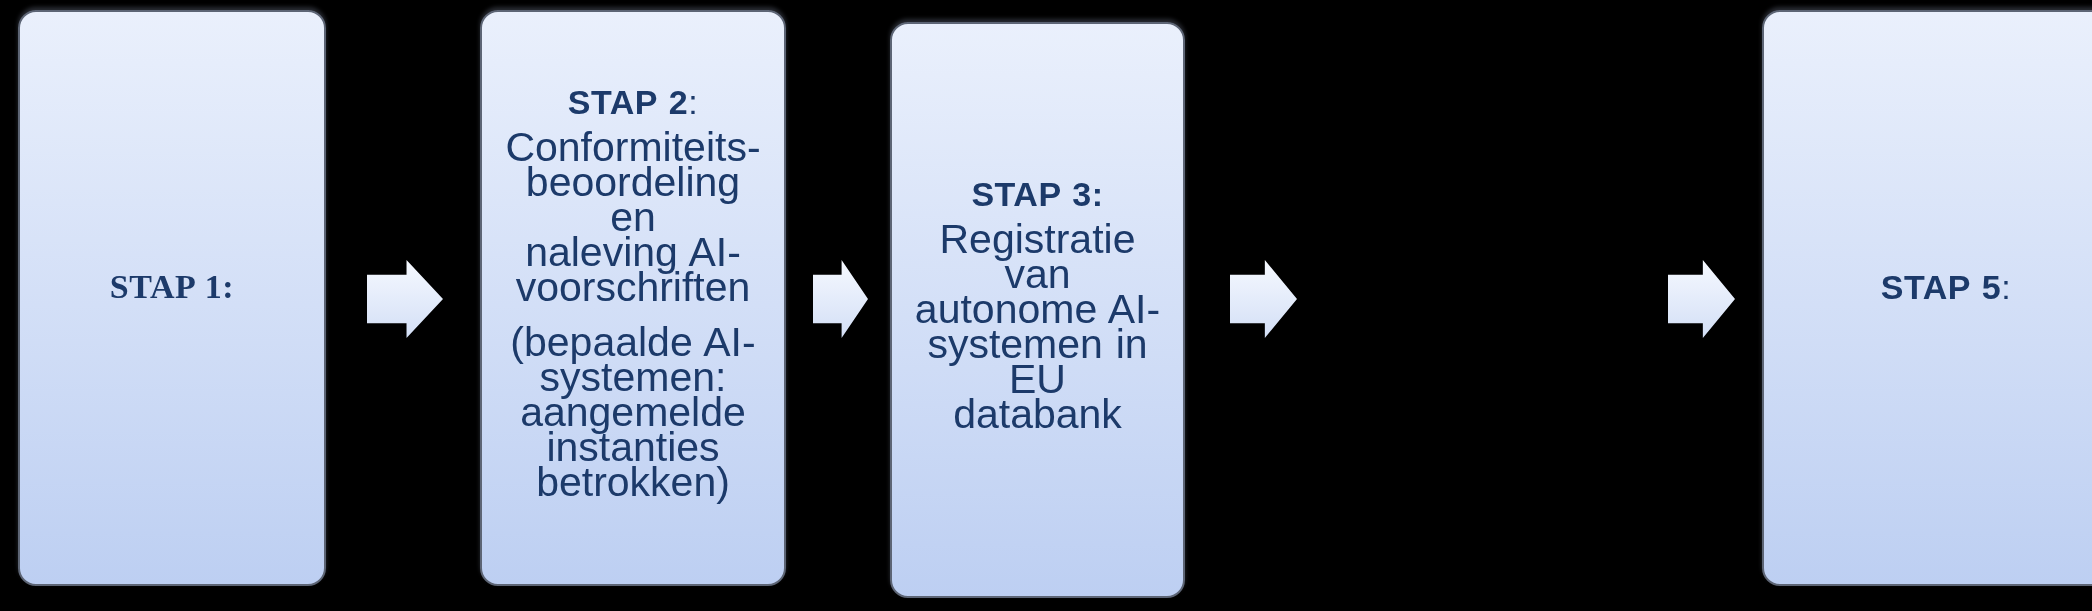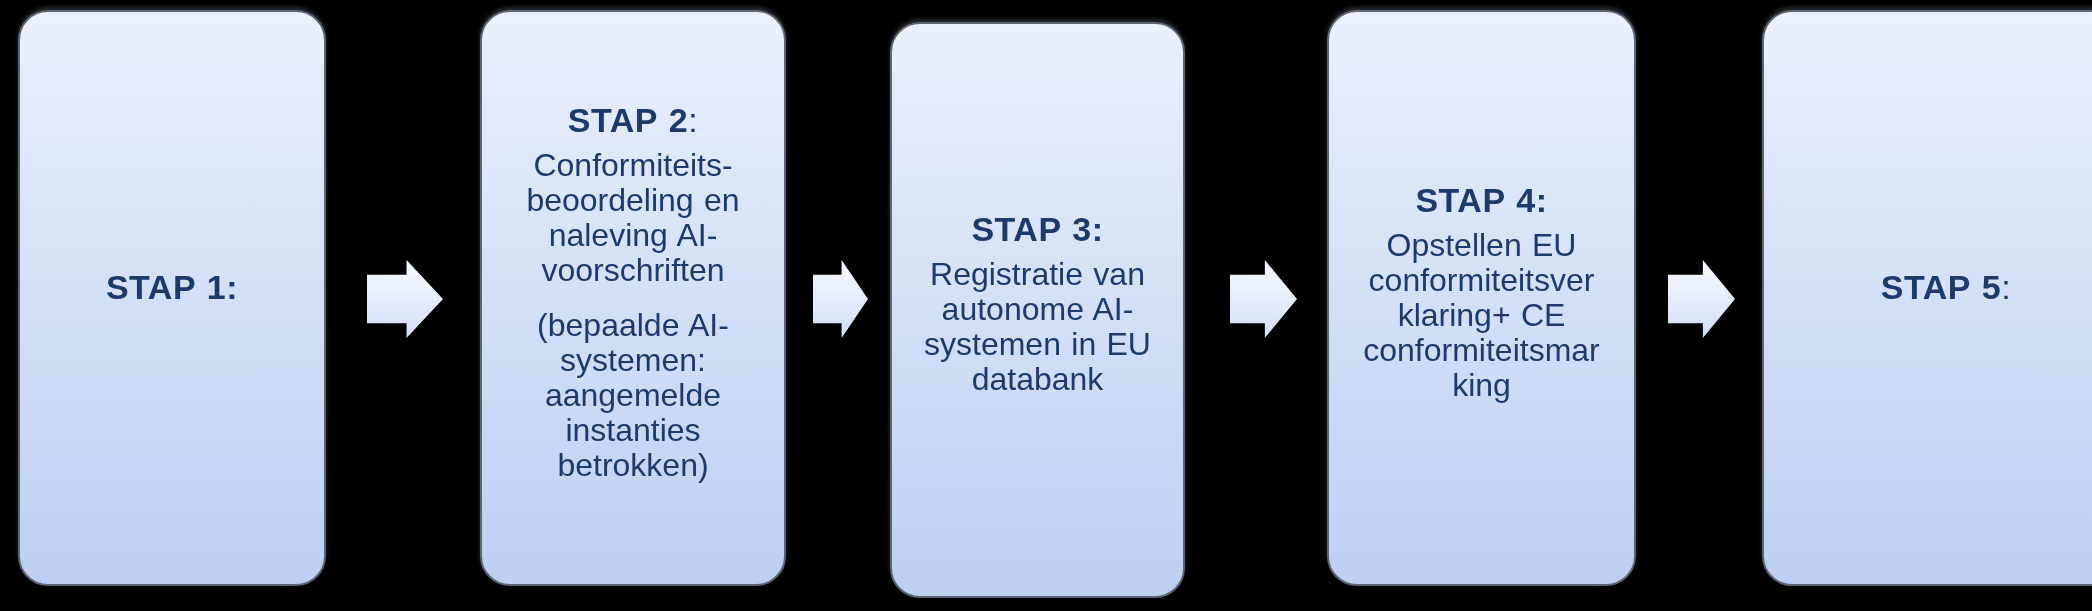"STAP 2:" .step-box { border-radius: 30px -> 18px }
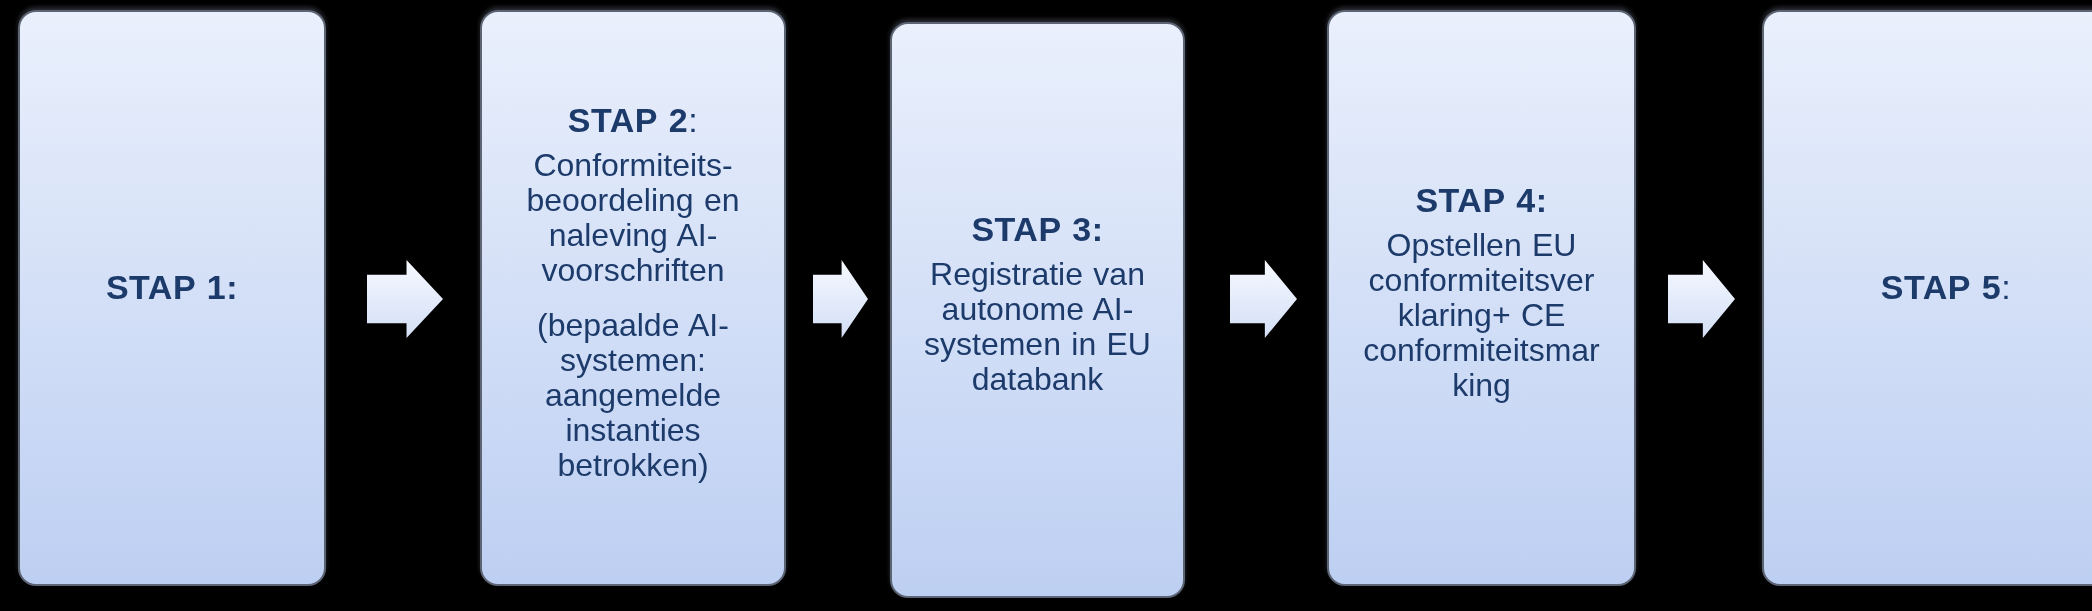"Conformiteits-" .step-body { font-size: 32px -> 41px }
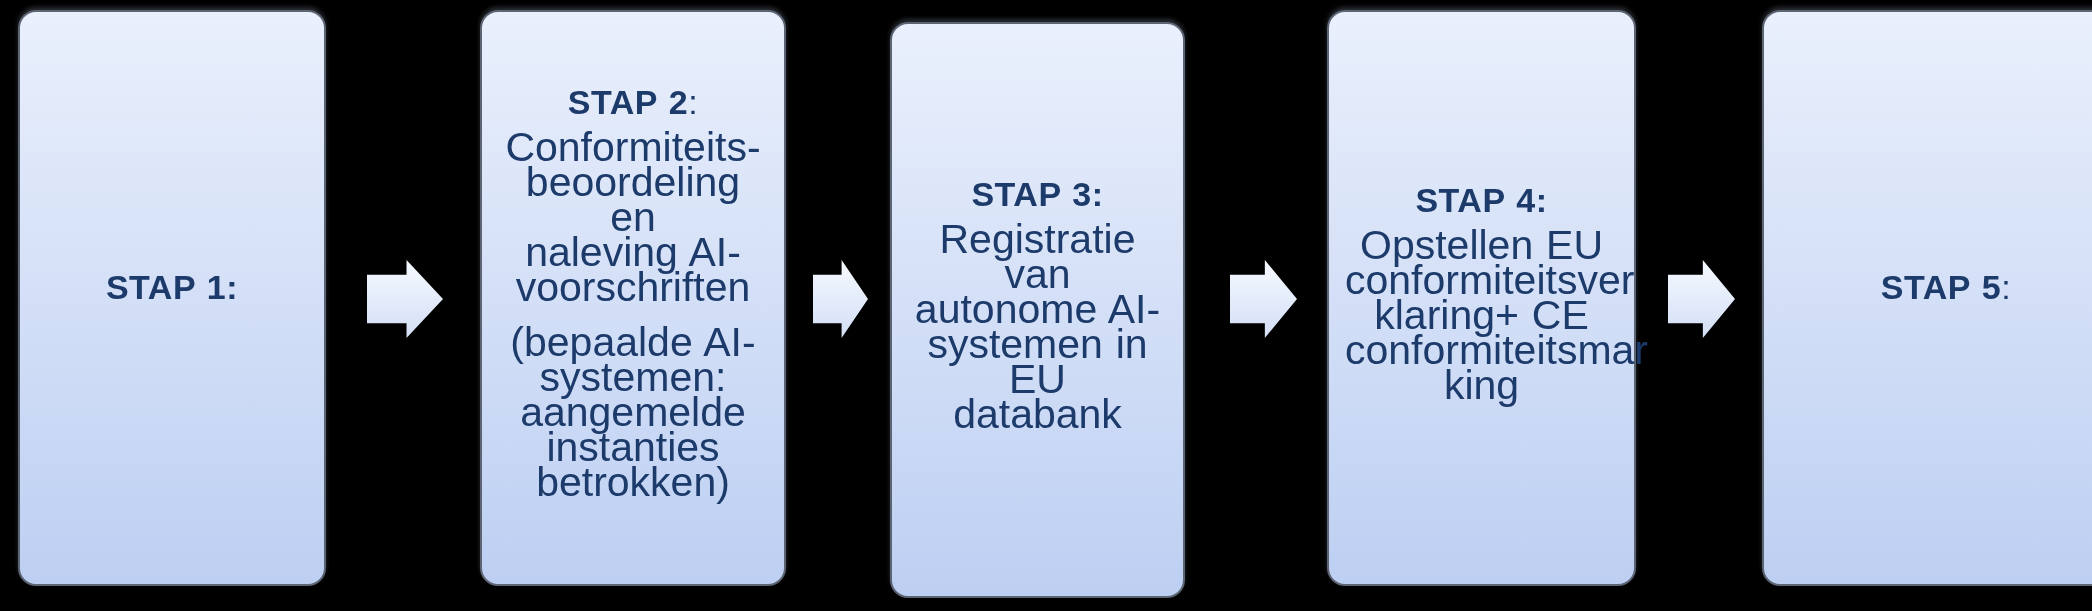"STAP 4:" section.step-box { html: <section> <div> <h2><span>STAP 4:</span><span></span></h2> <p>Opstellen EU conformiteitsver klaring+ CE conformiteitsmar king</p> </div> </section> -> none }
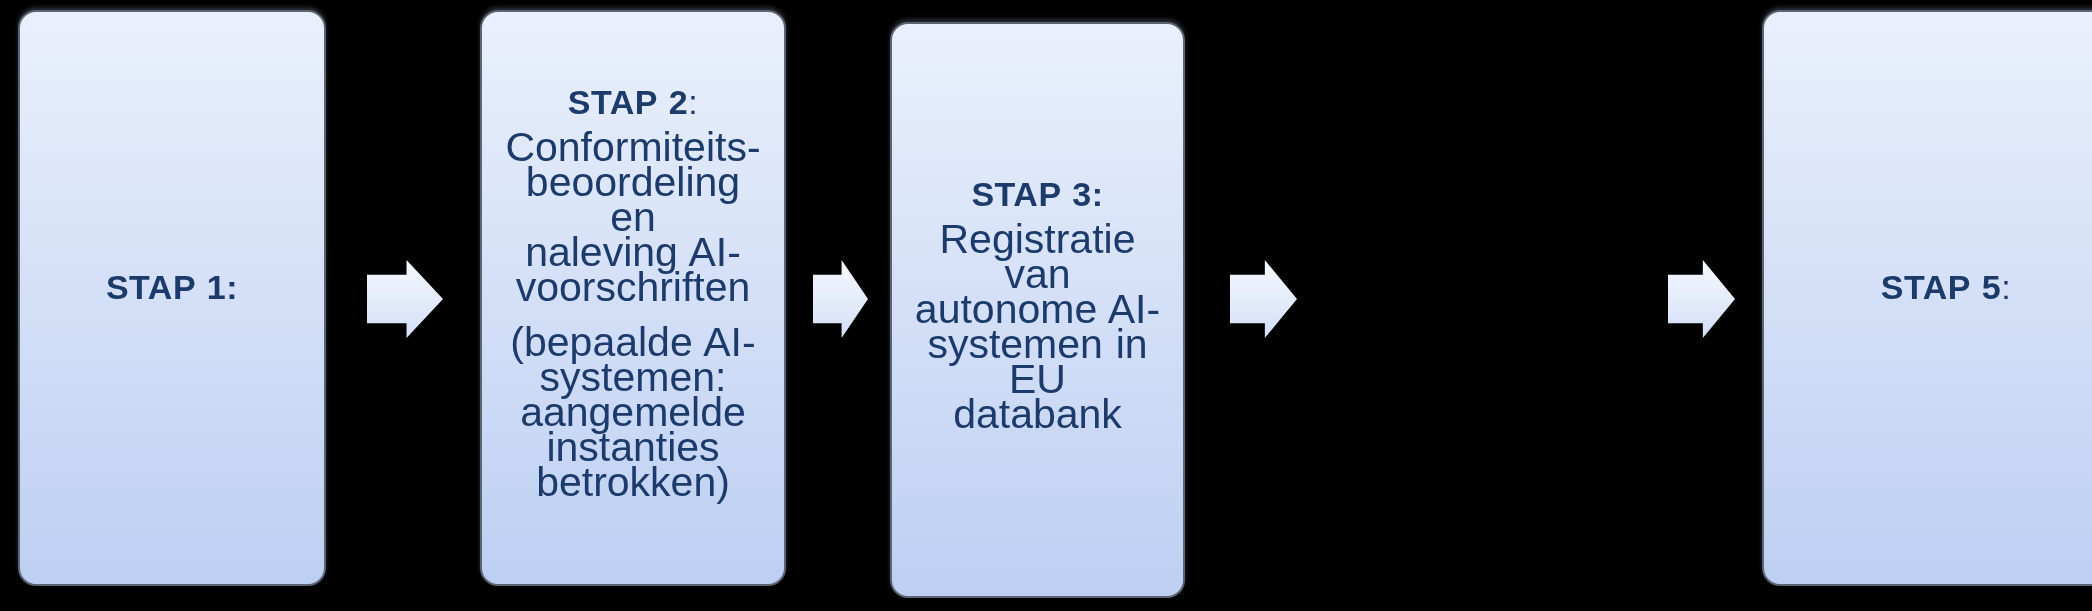"STAP 1:" .b1 { font-family: none -> Liberation Serif, serif }
